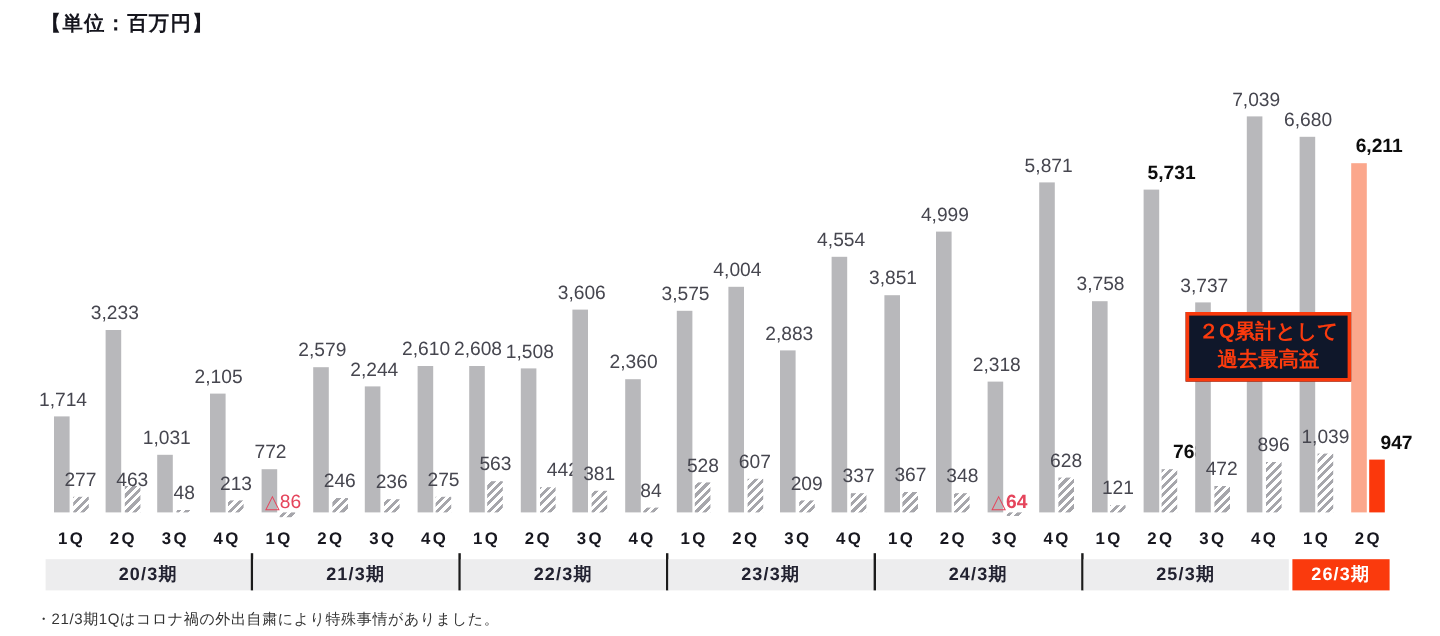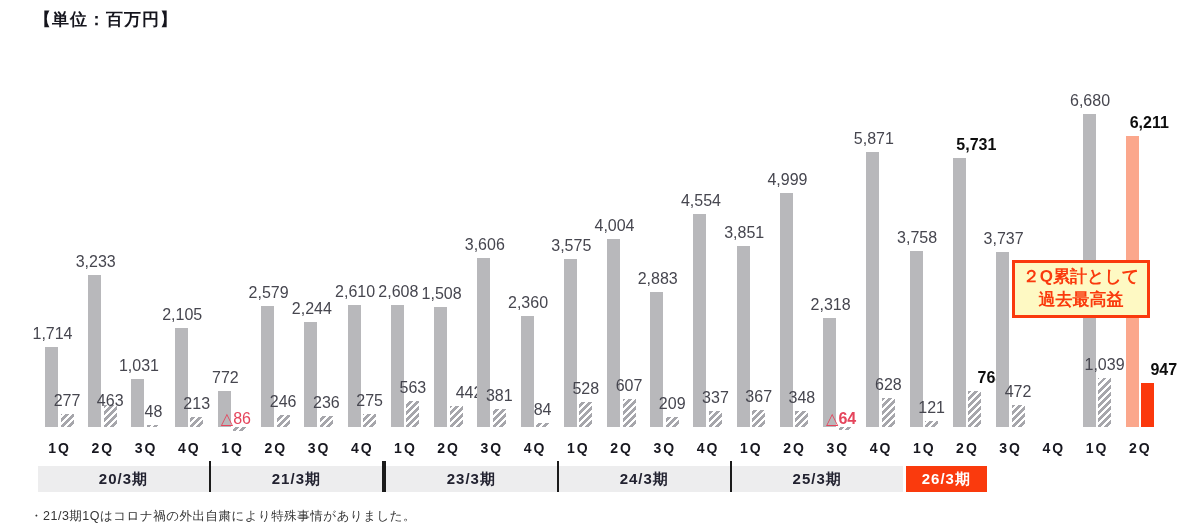"7,039" div.col { html: none -> <div> <div></div> <div>7,039</div> <div></div> <div>896</div> </div> }
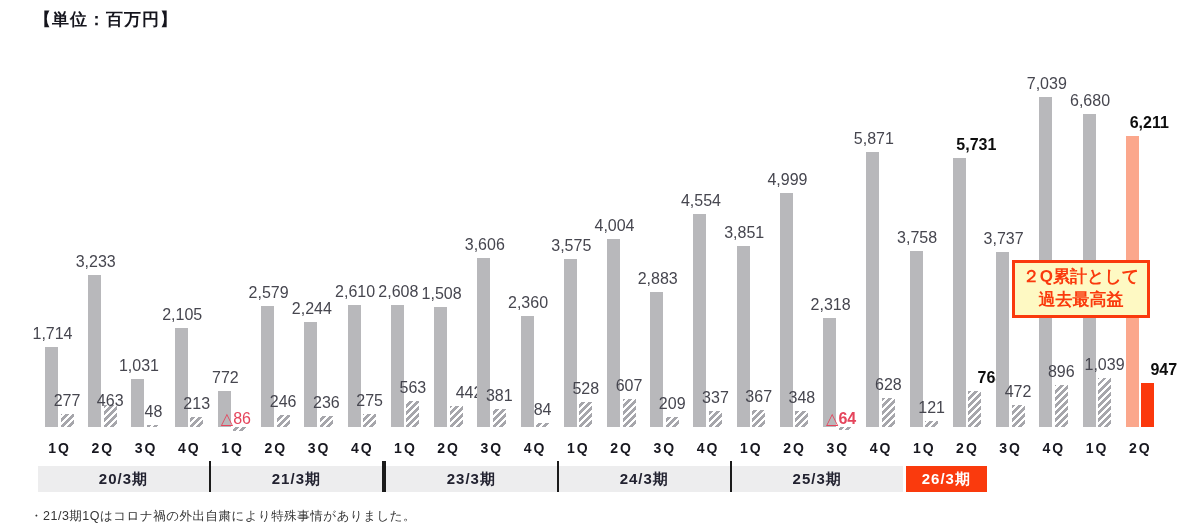"２Q累計として" .annotation { background: #fef9c3 -> #0f172a; left: 1012px -> 988px }
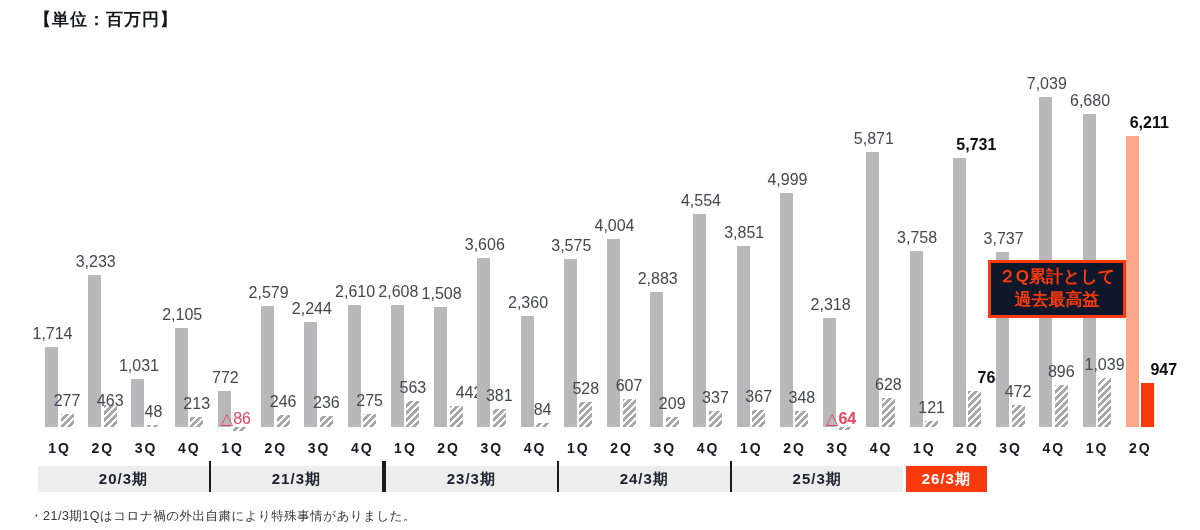"22/3期" div.bandseg { html: none -> <div>22/3期</div> }
